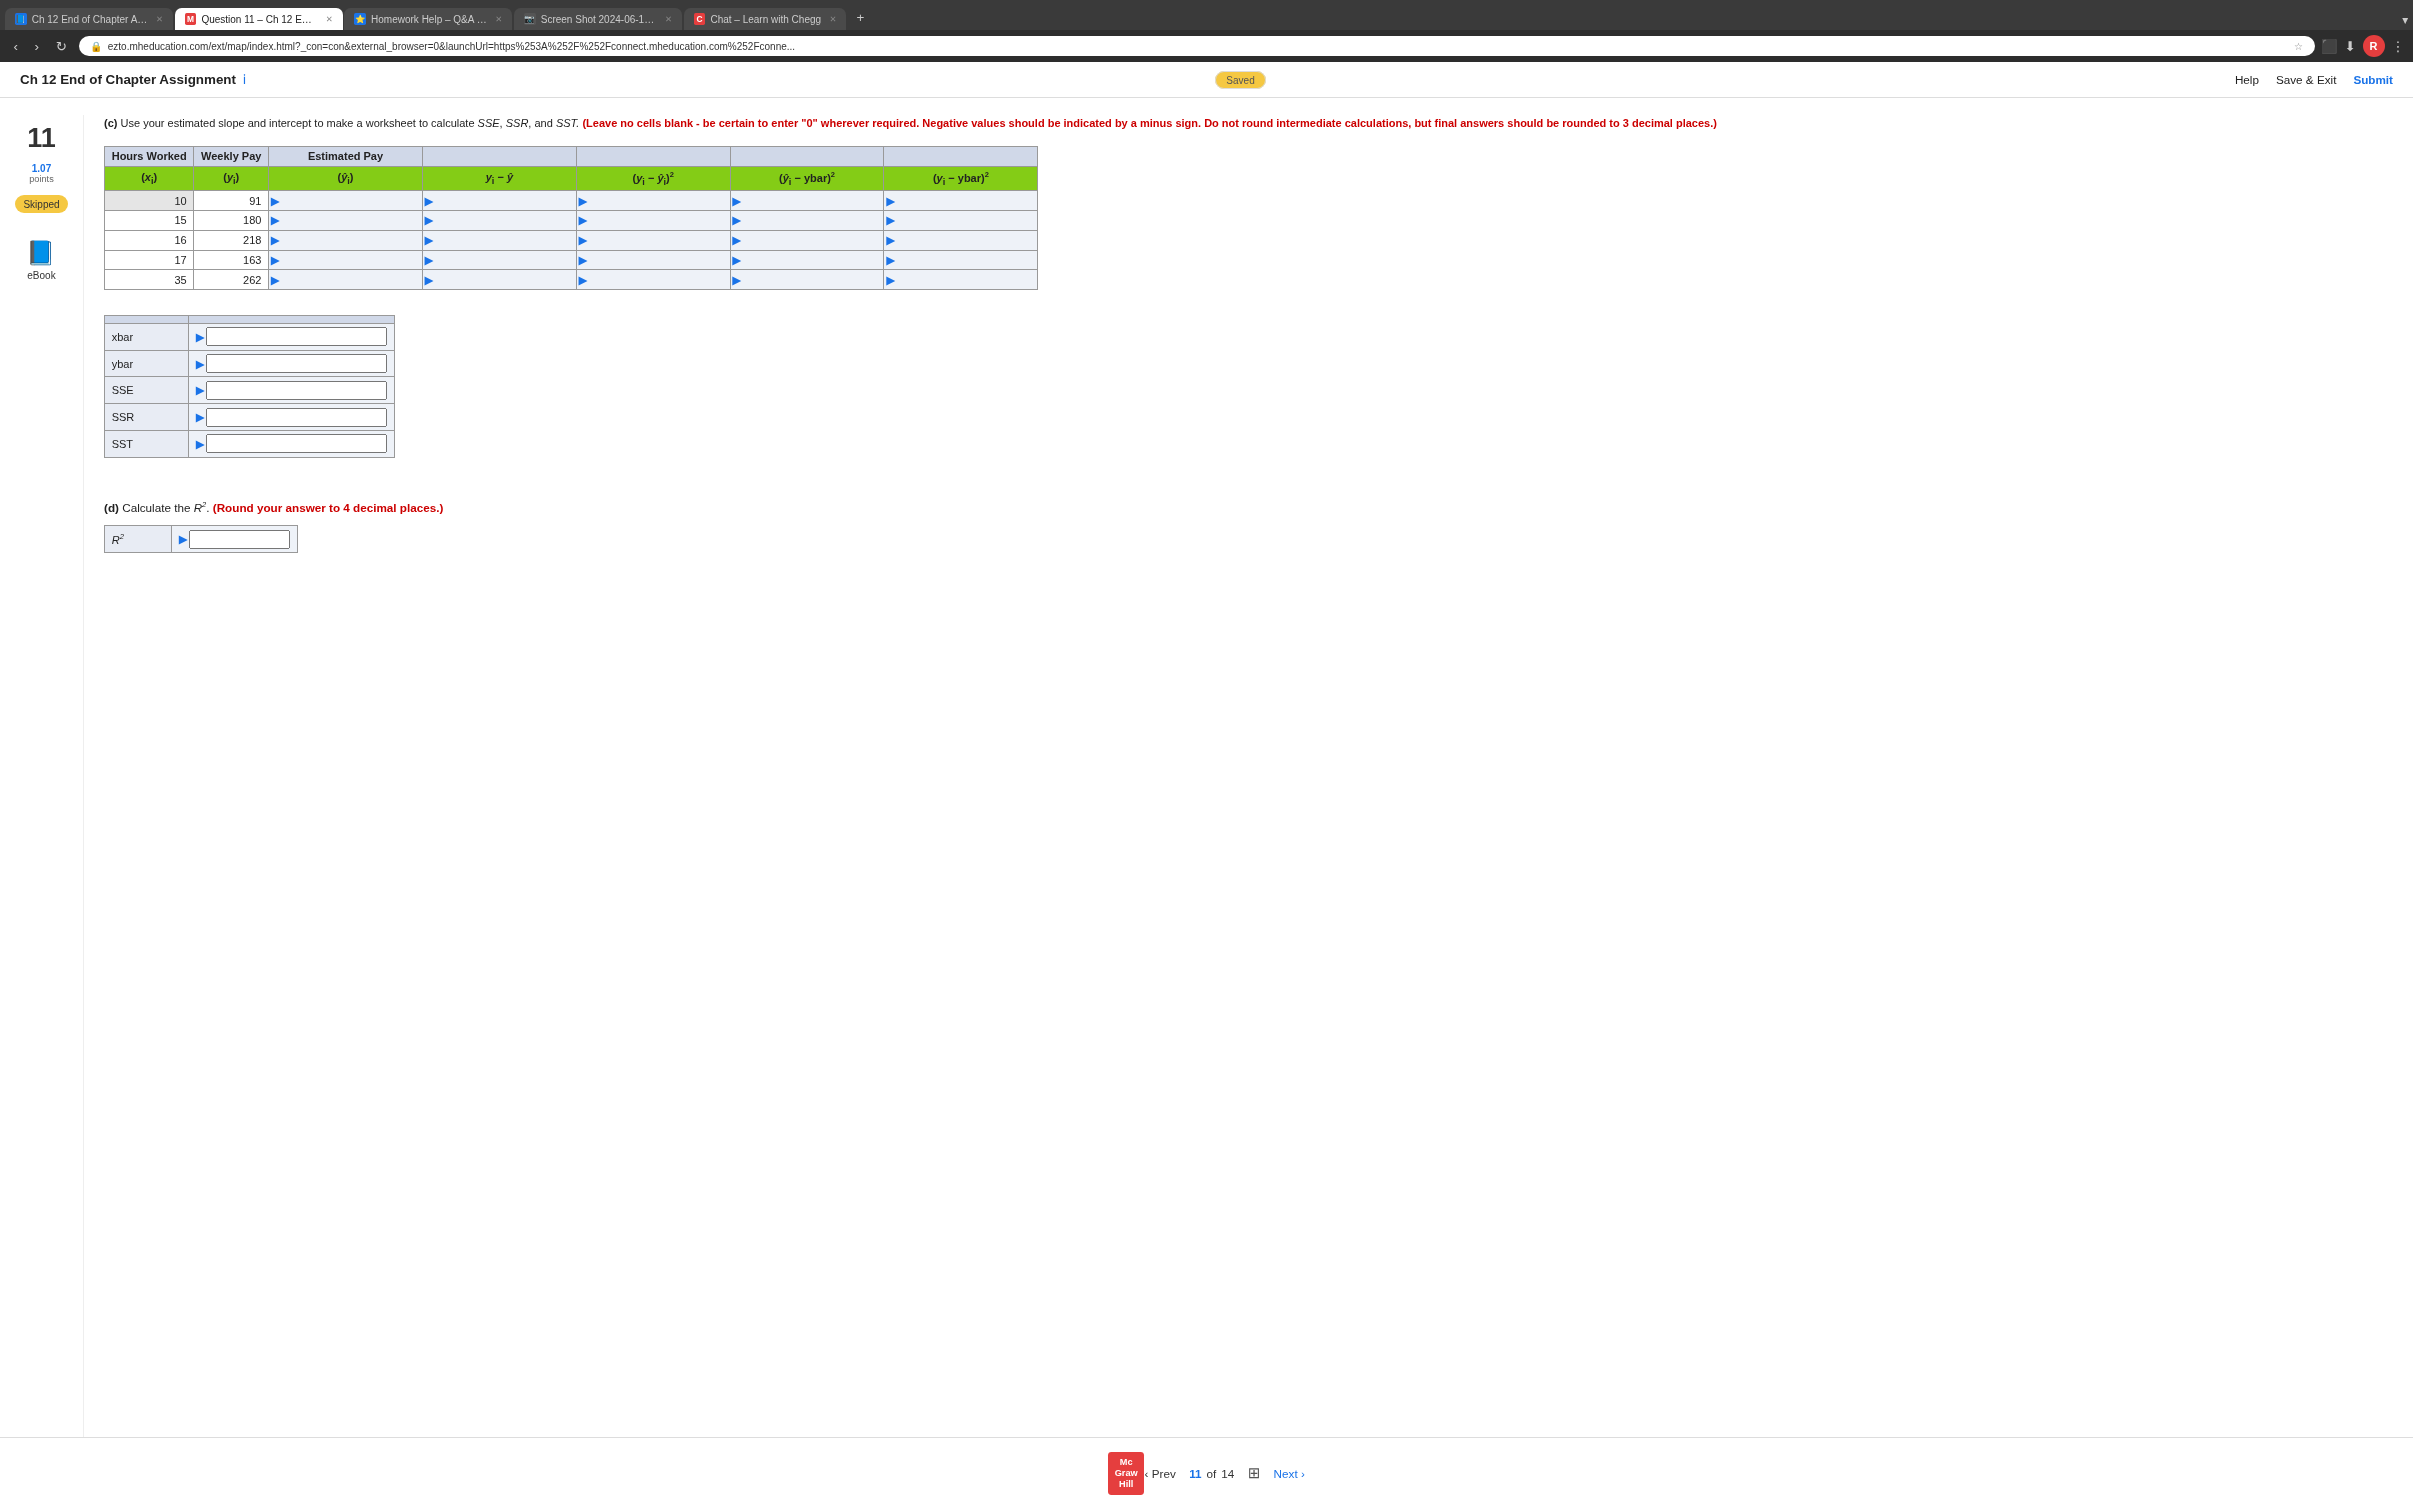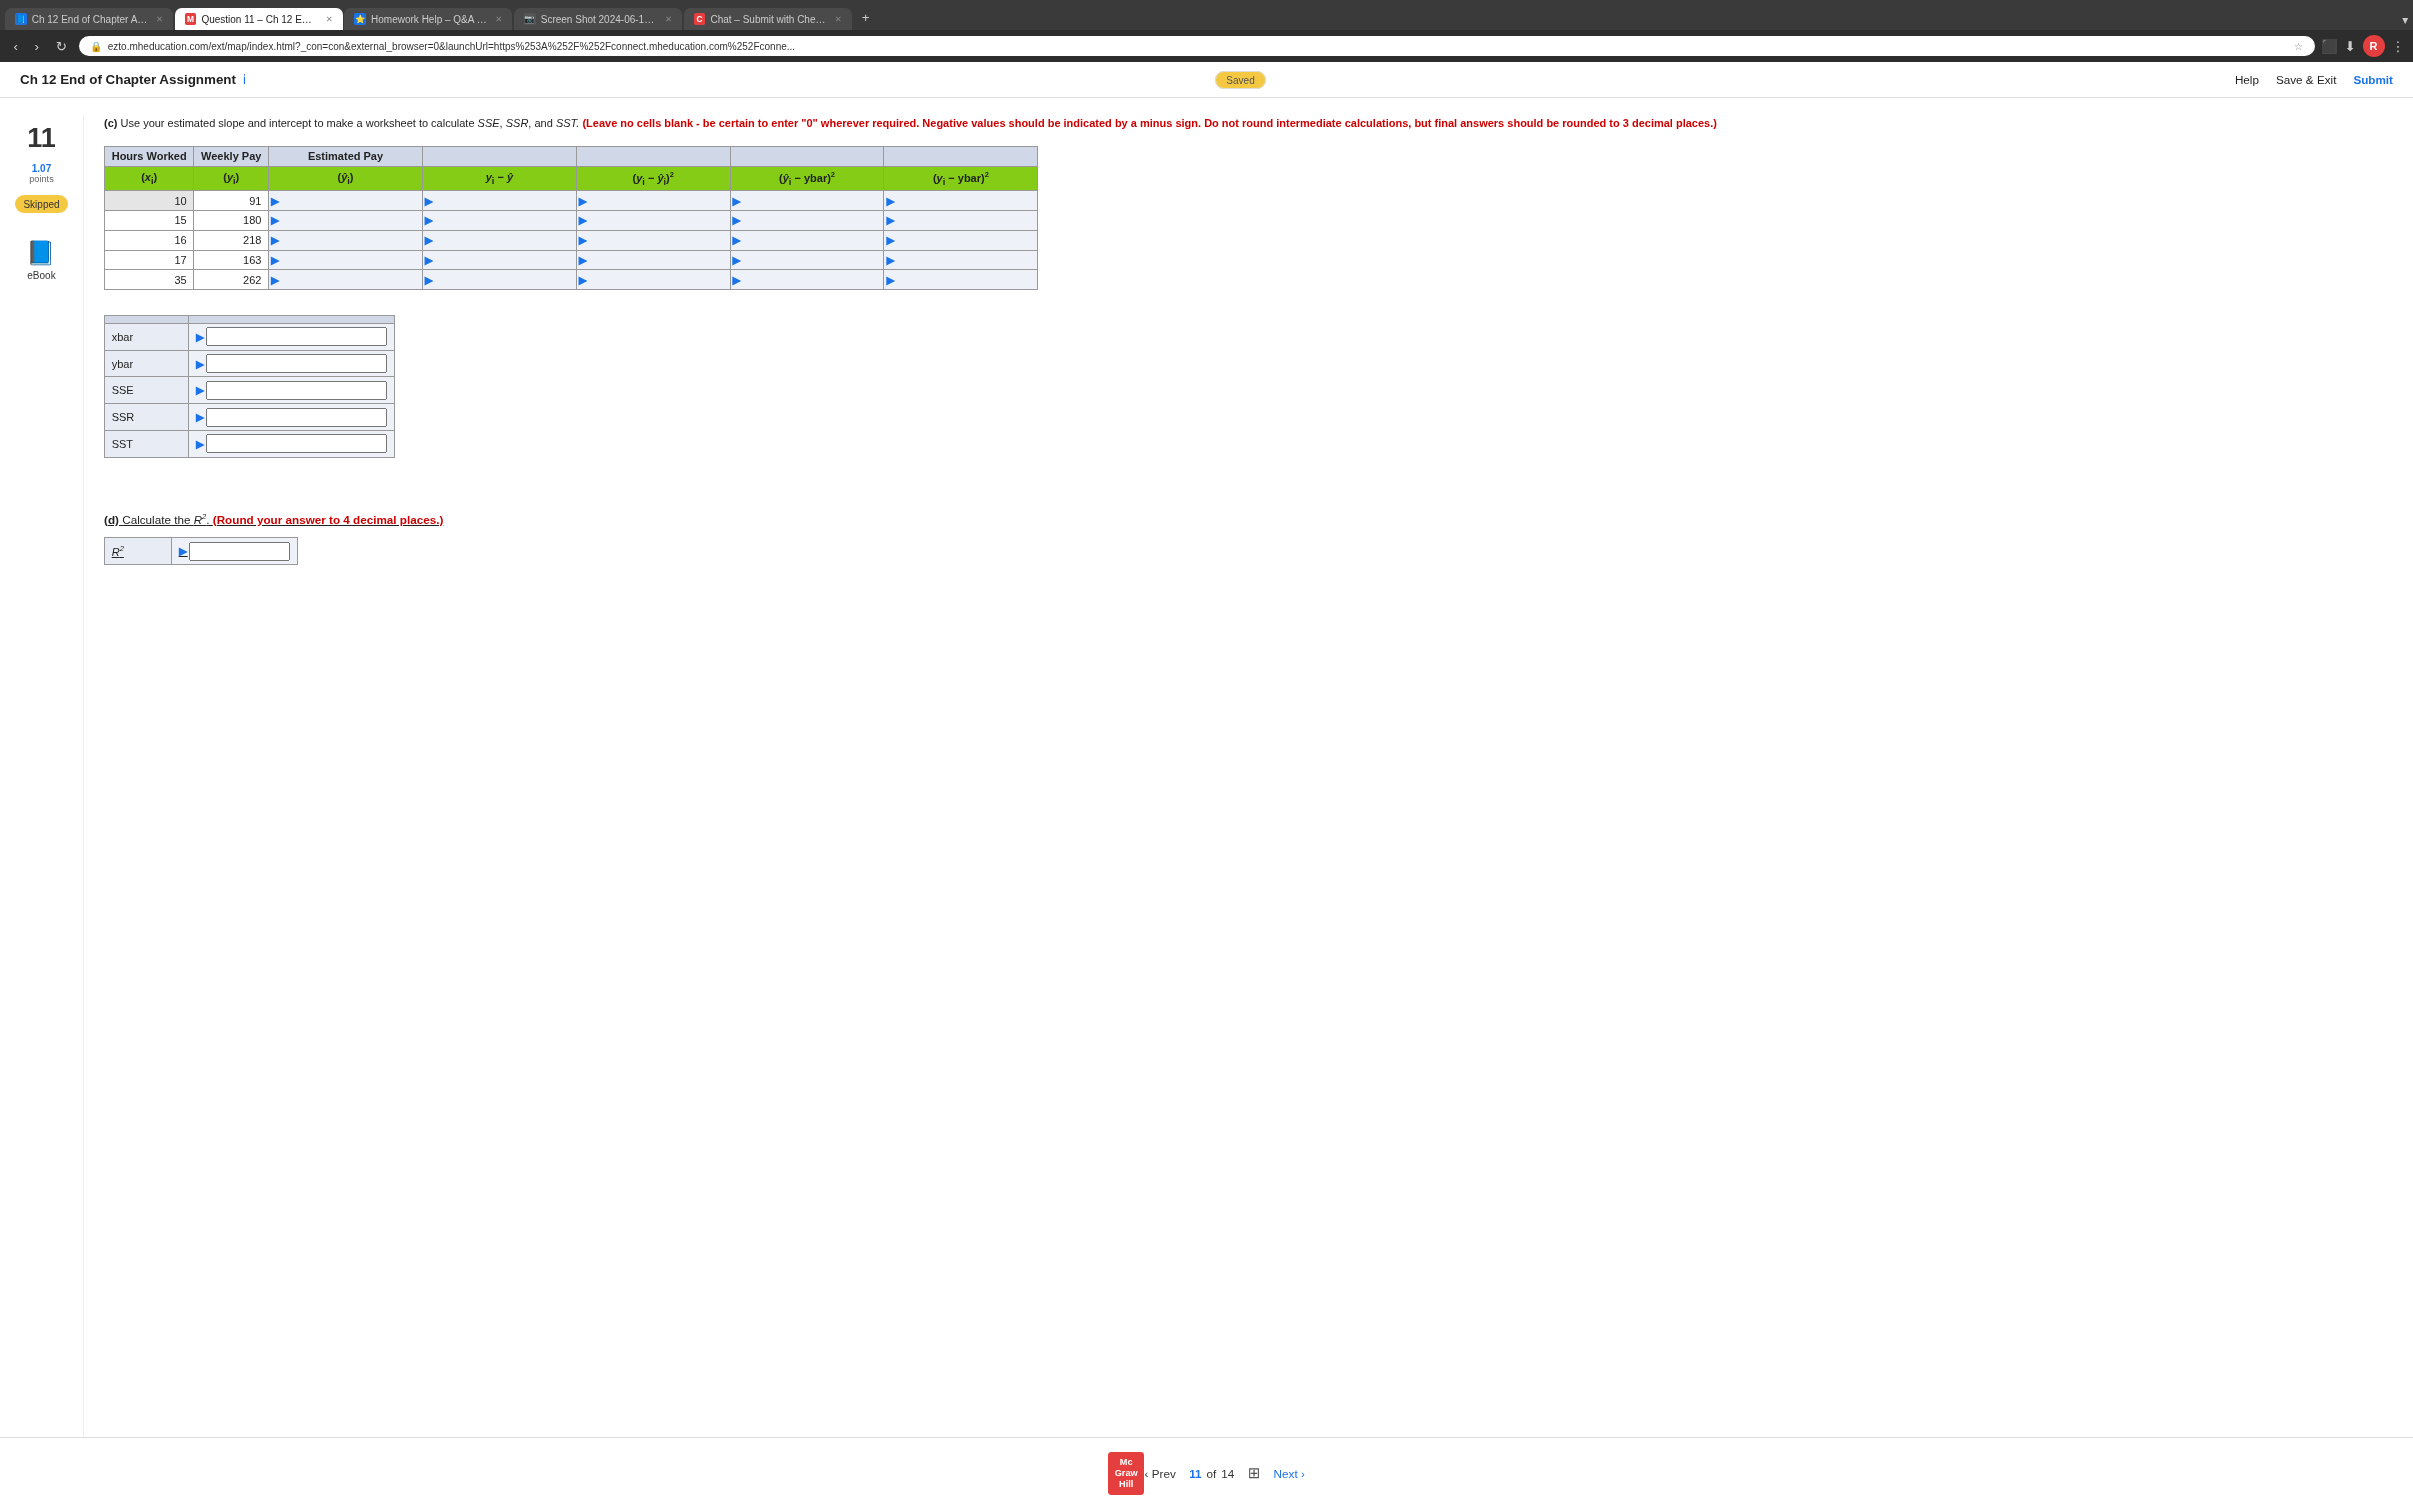"Chat – Submit with Chegg" span.tab-label { text: Submit -> Learn }
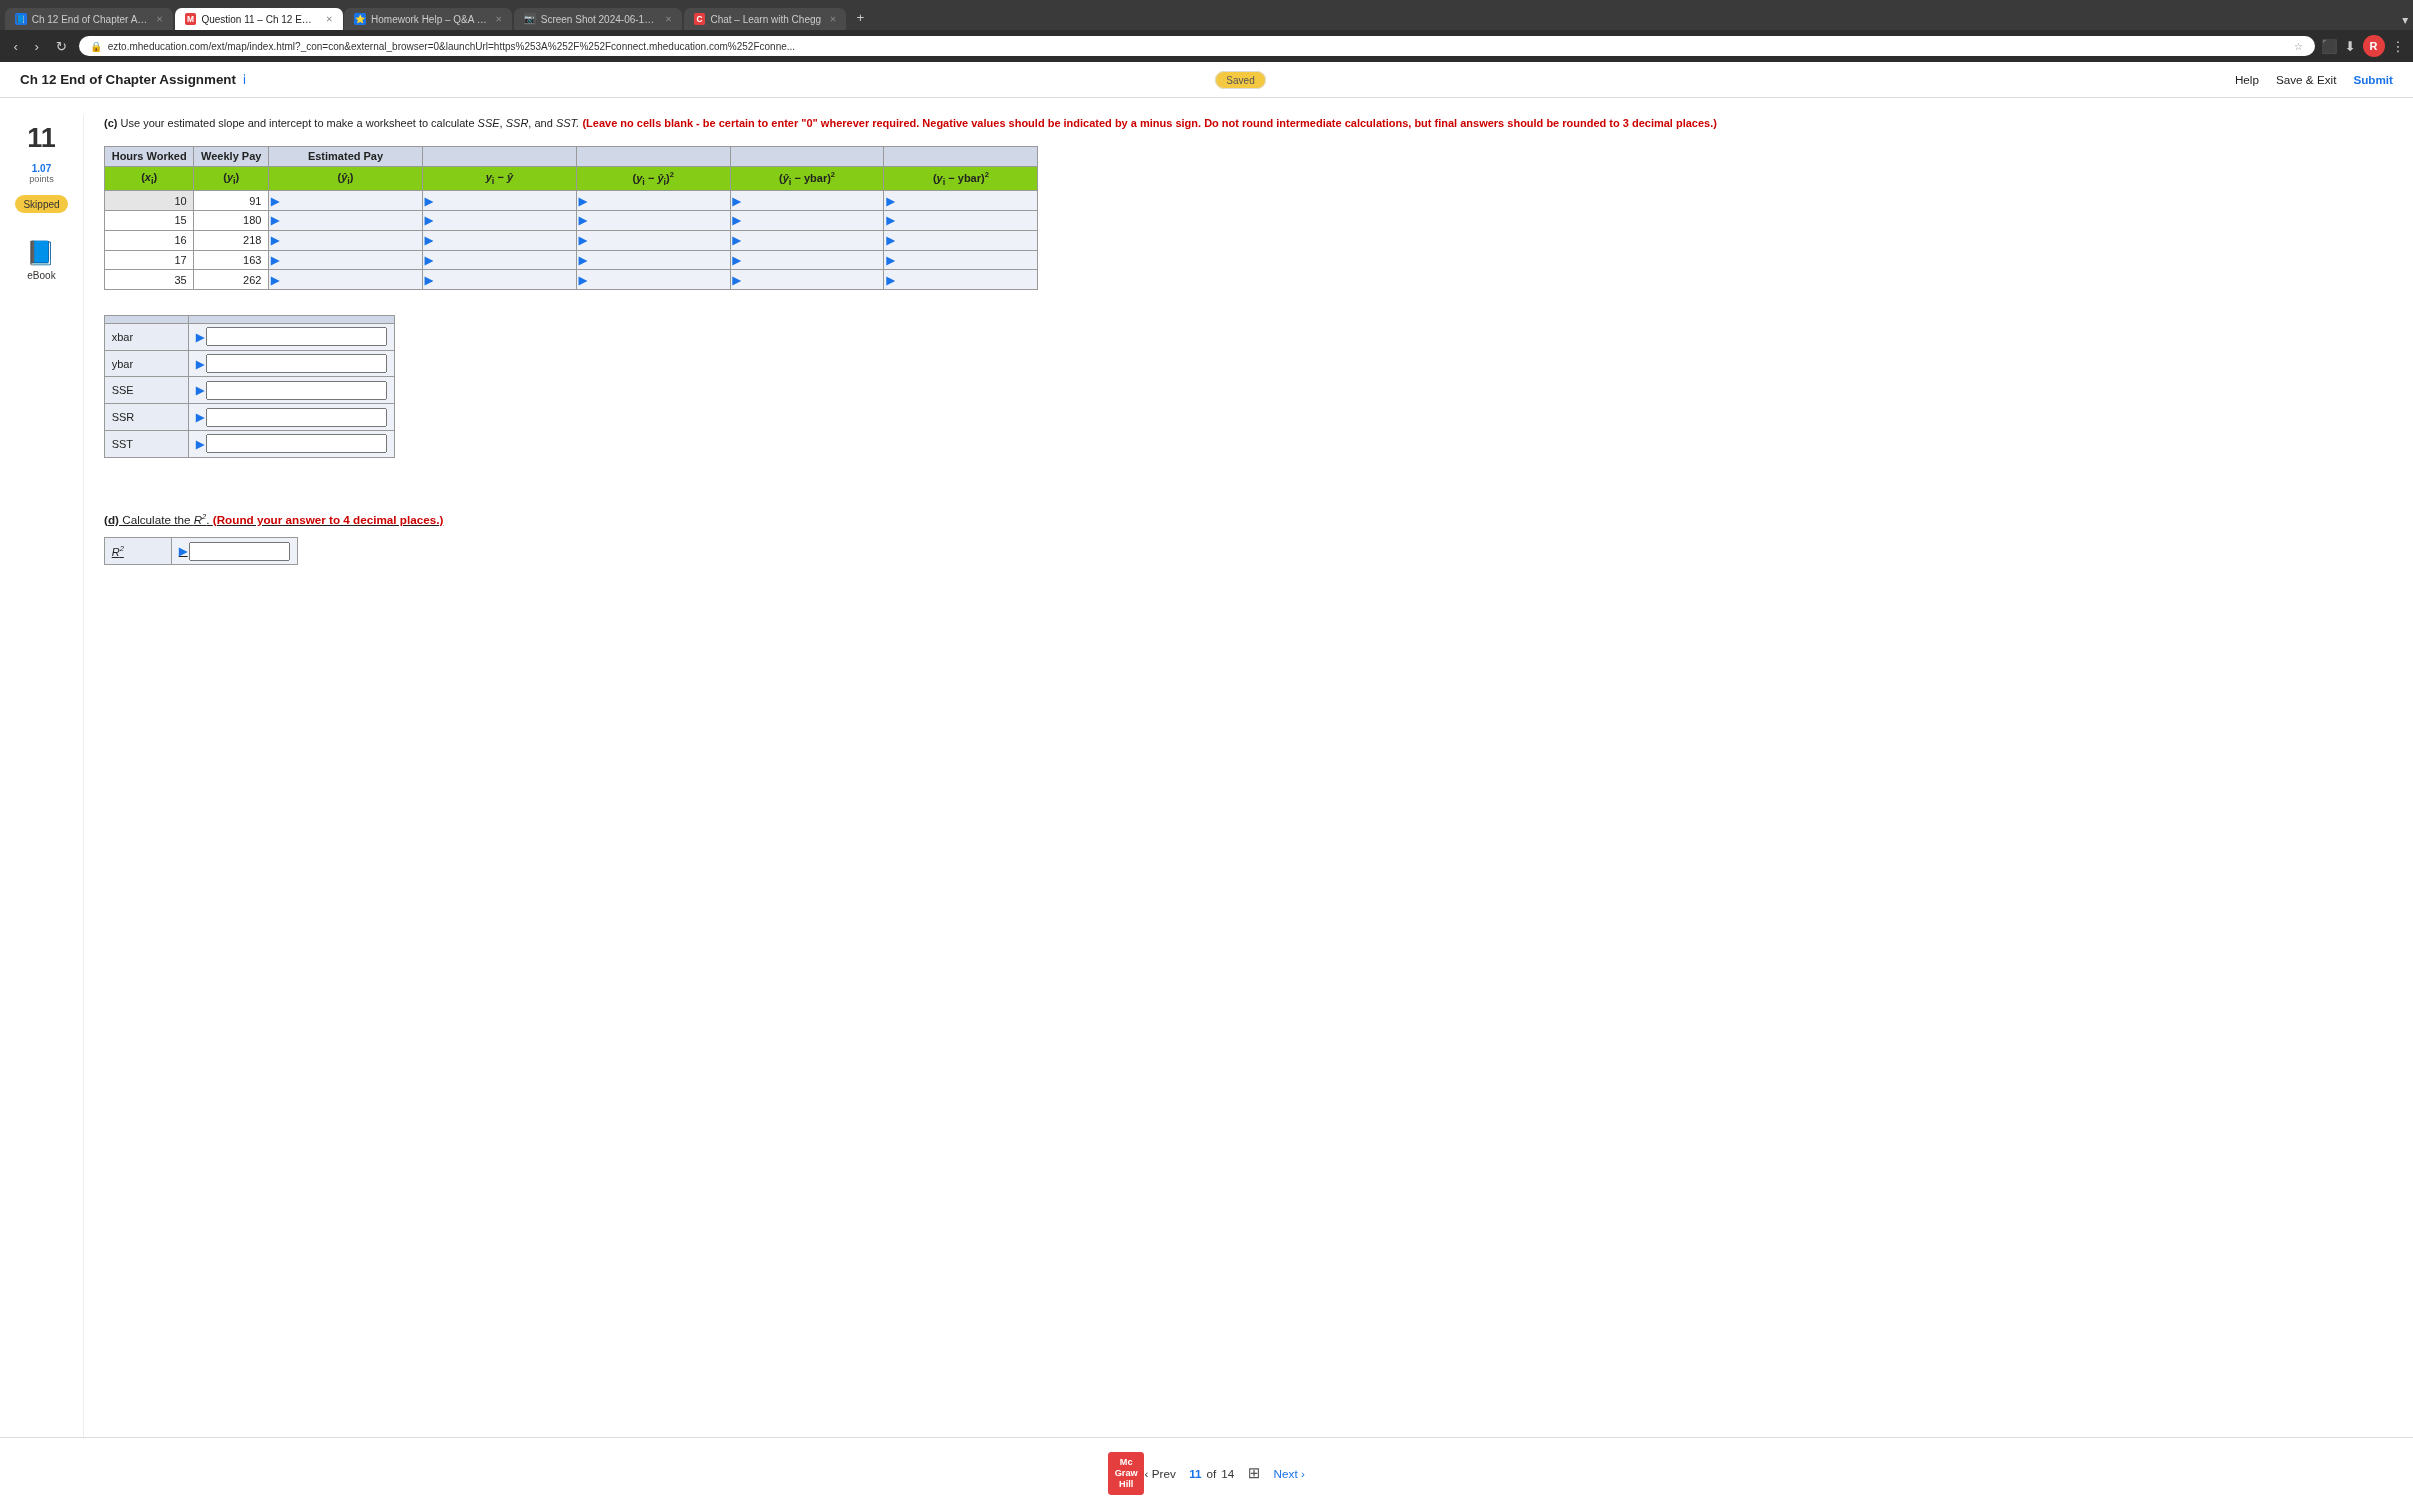"(d) Calculate the R2. (Round" div { margin-top: 54px -> 42px; text-decoration: underline -> none }
